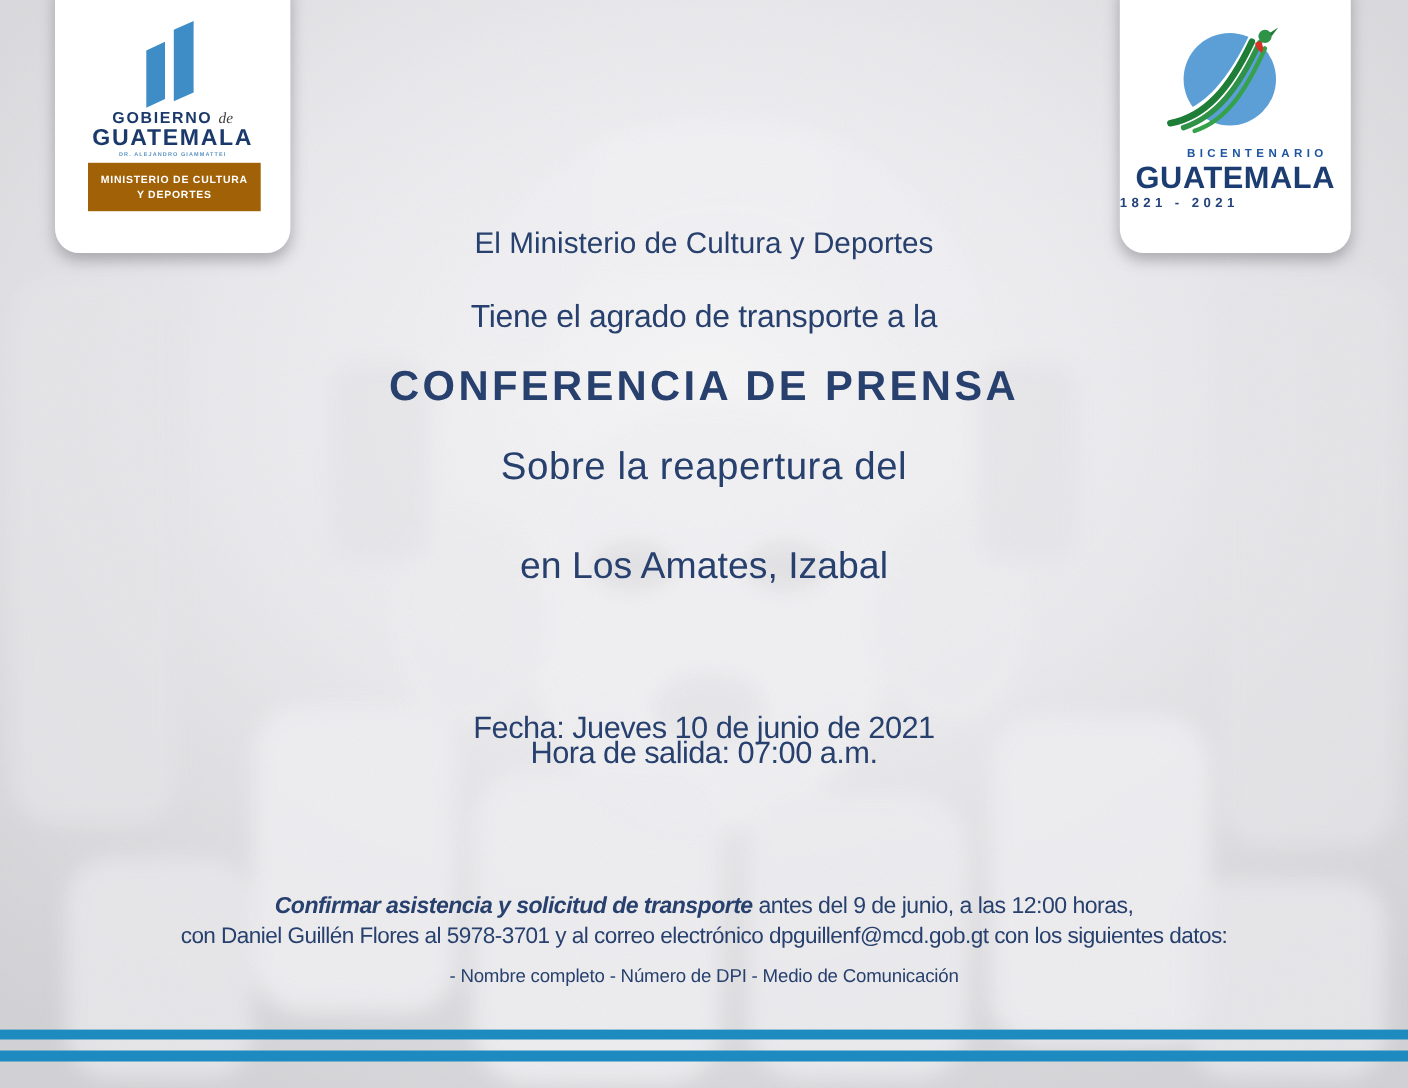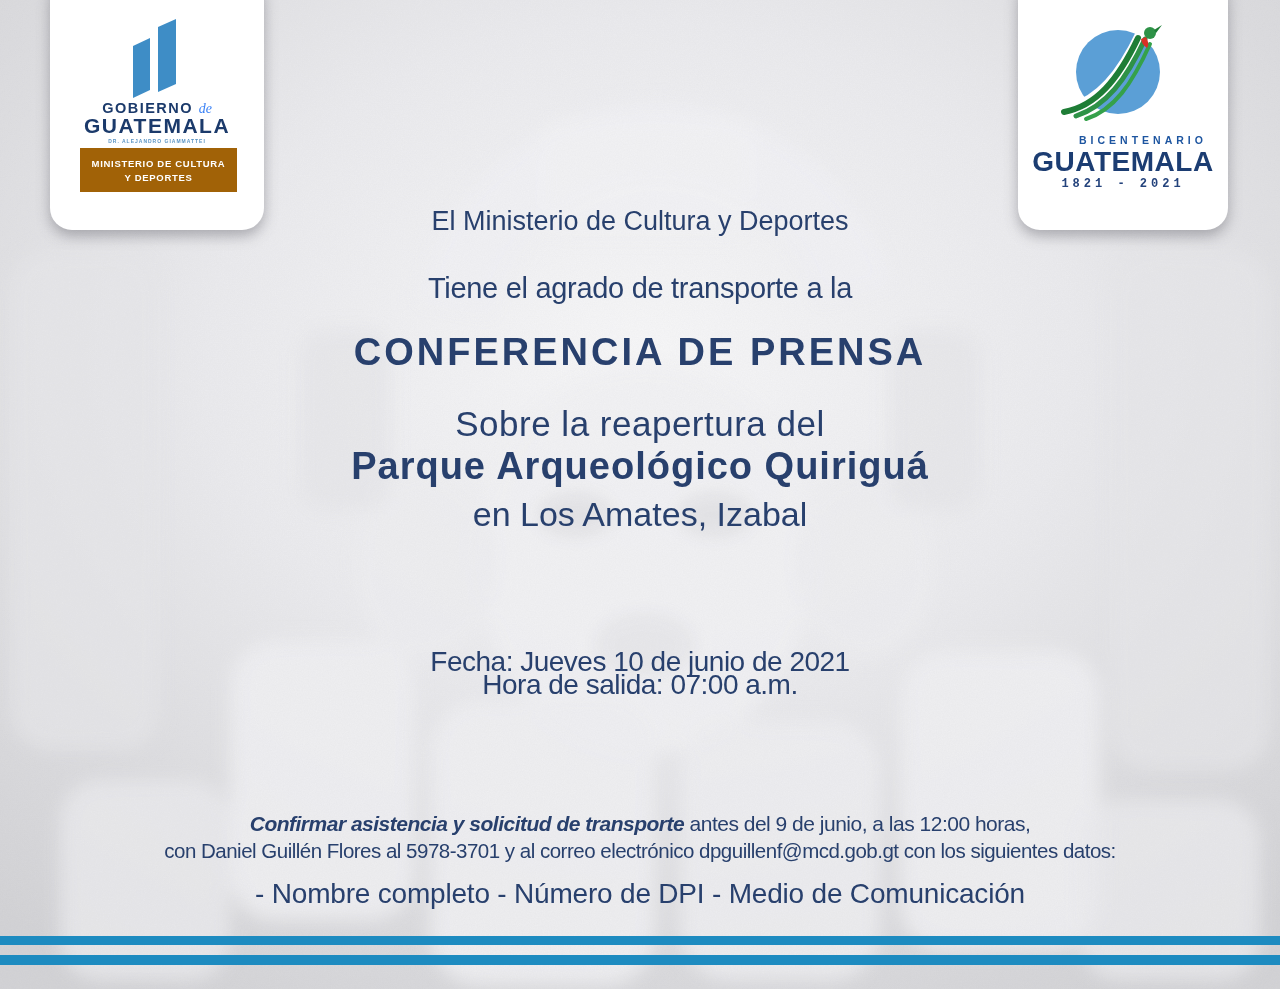"de" .gov-line1 .de { color: #3b82f6 -> #404040 }
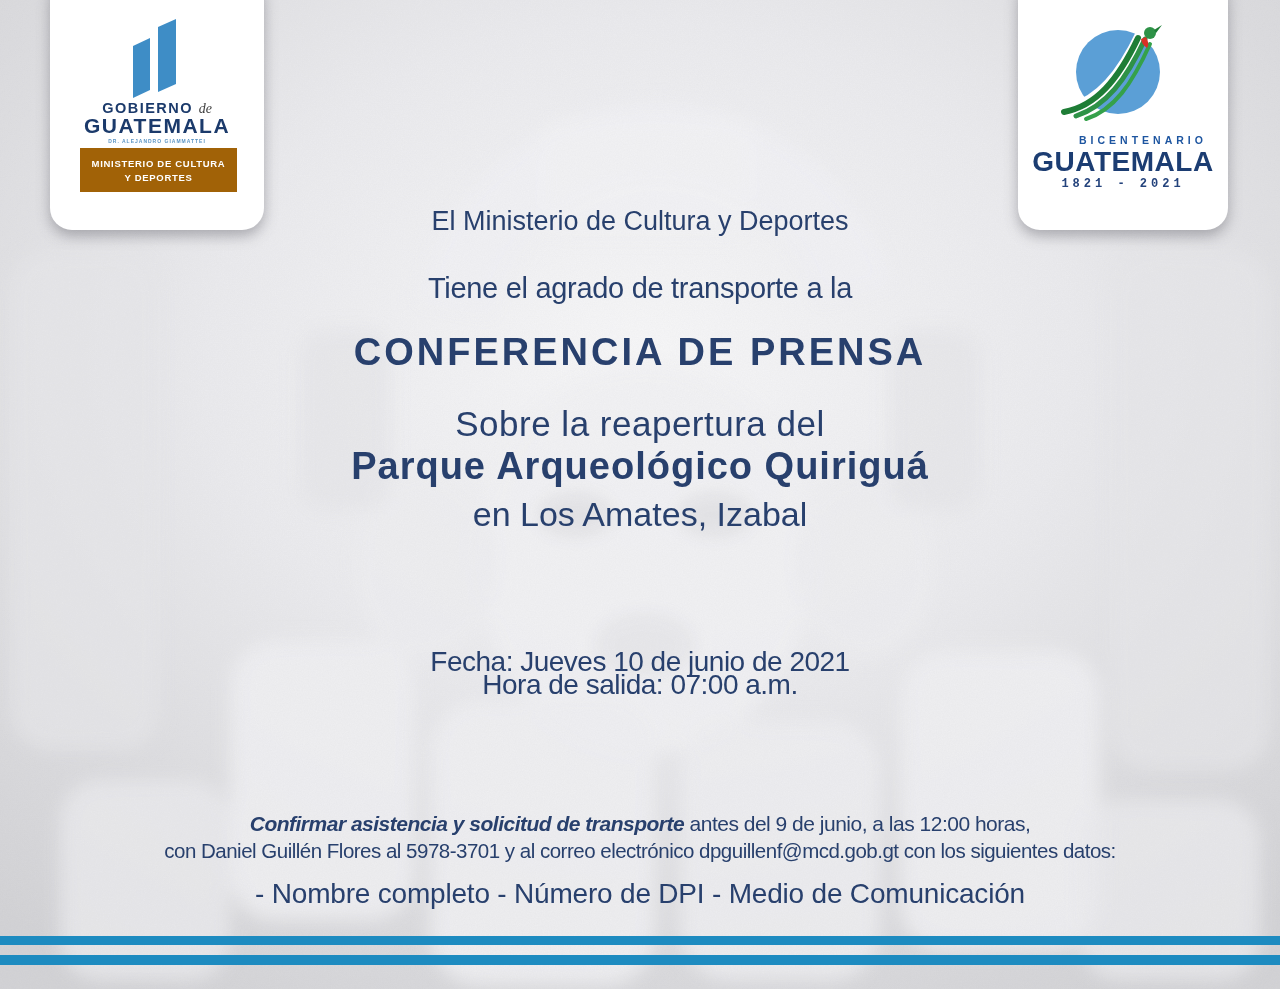"1821 - 2021" .bic-years { font-family: Liberation Mono, monospace -> none; text-align: center -> left }
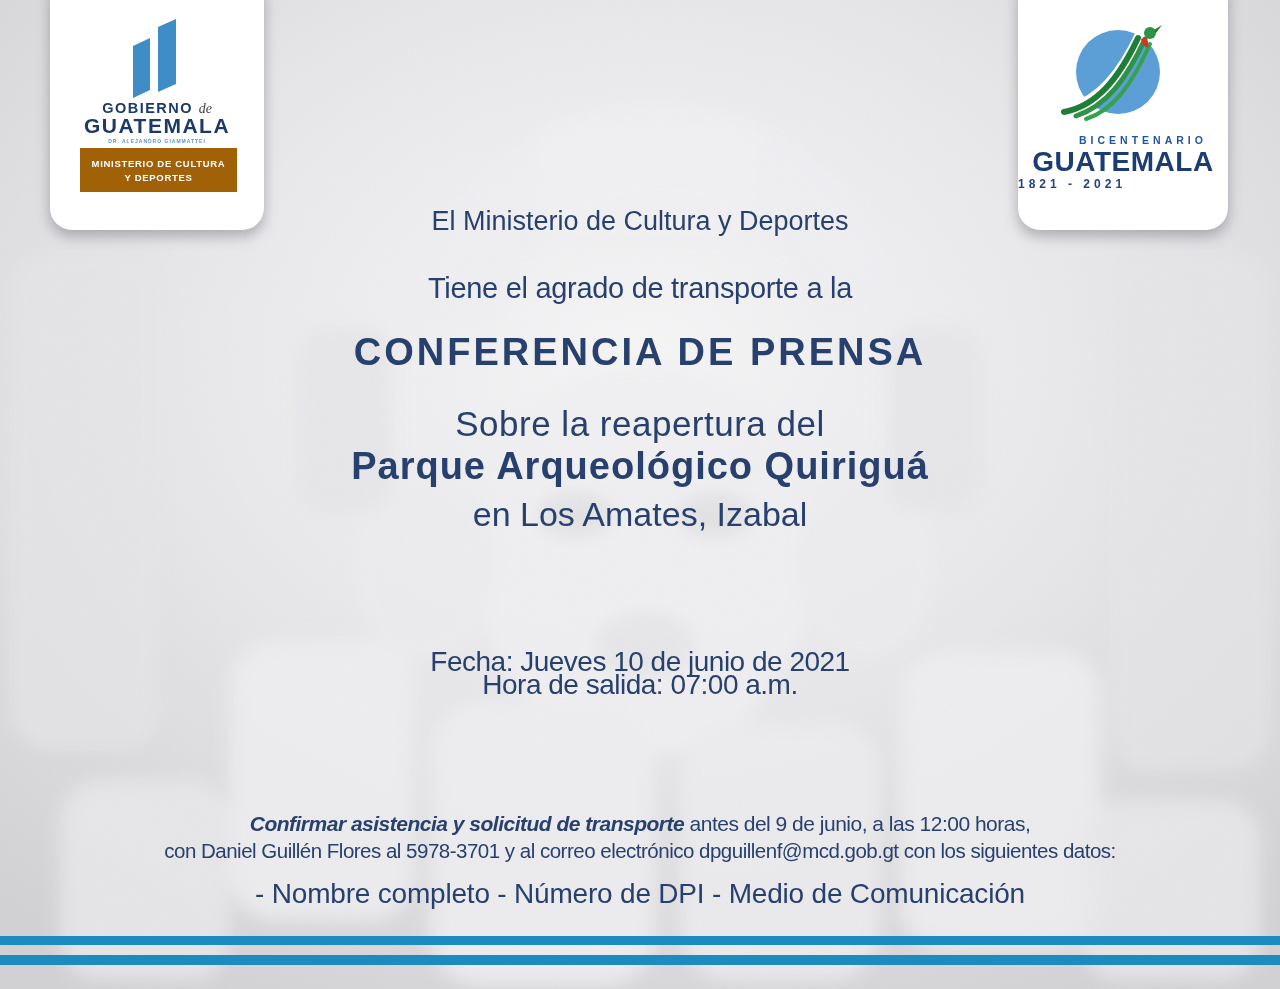"Parque Arqueológico Quiriguá" div.line { html: <div>Parque Arqueológico Quiriguá</div> -> none }
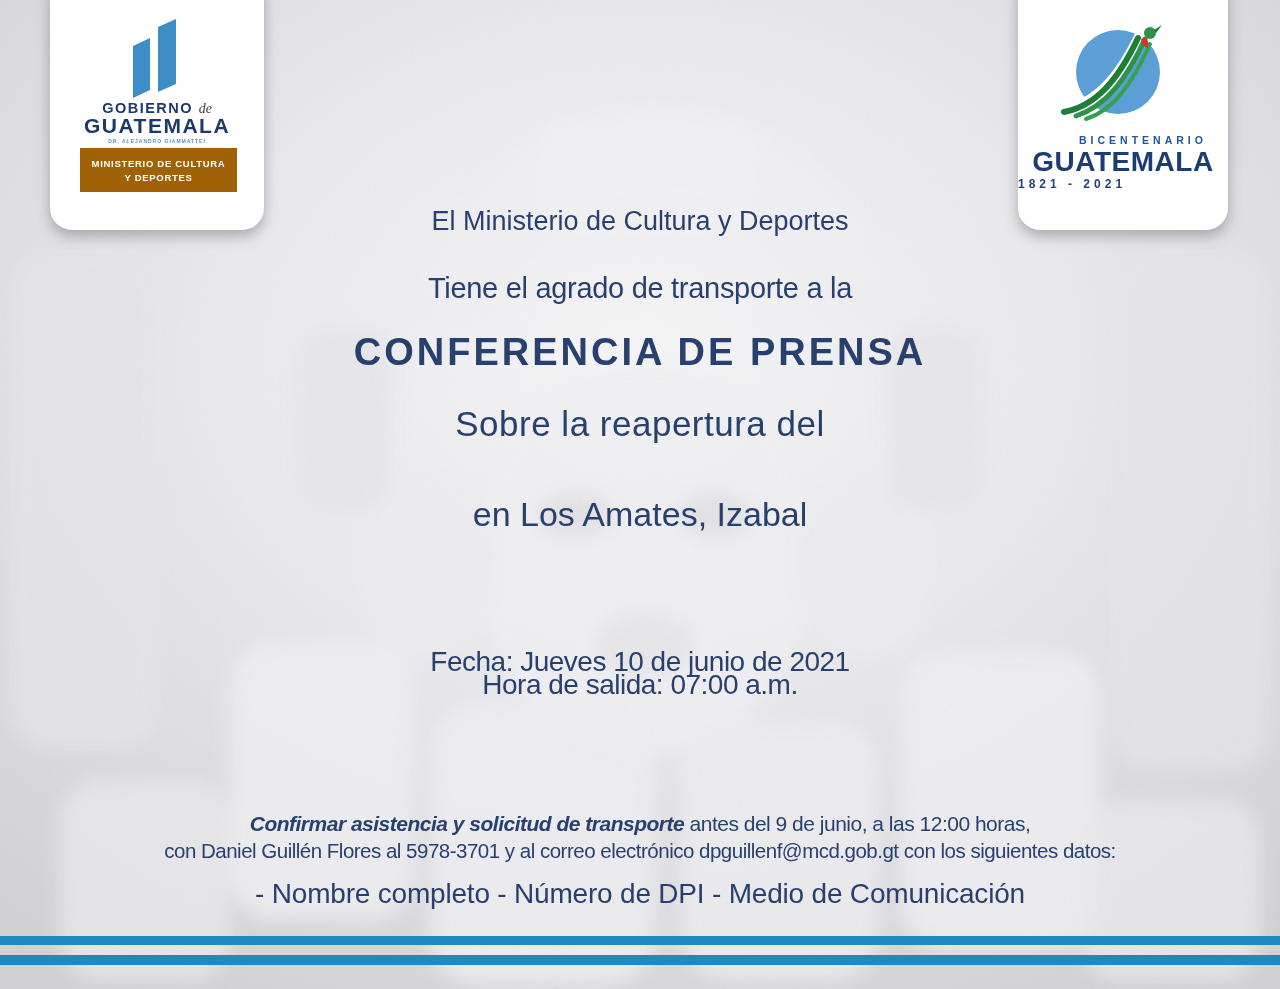"- Nombre completo - Número" .rsvp3 { font-size: 28px -> 17px }
